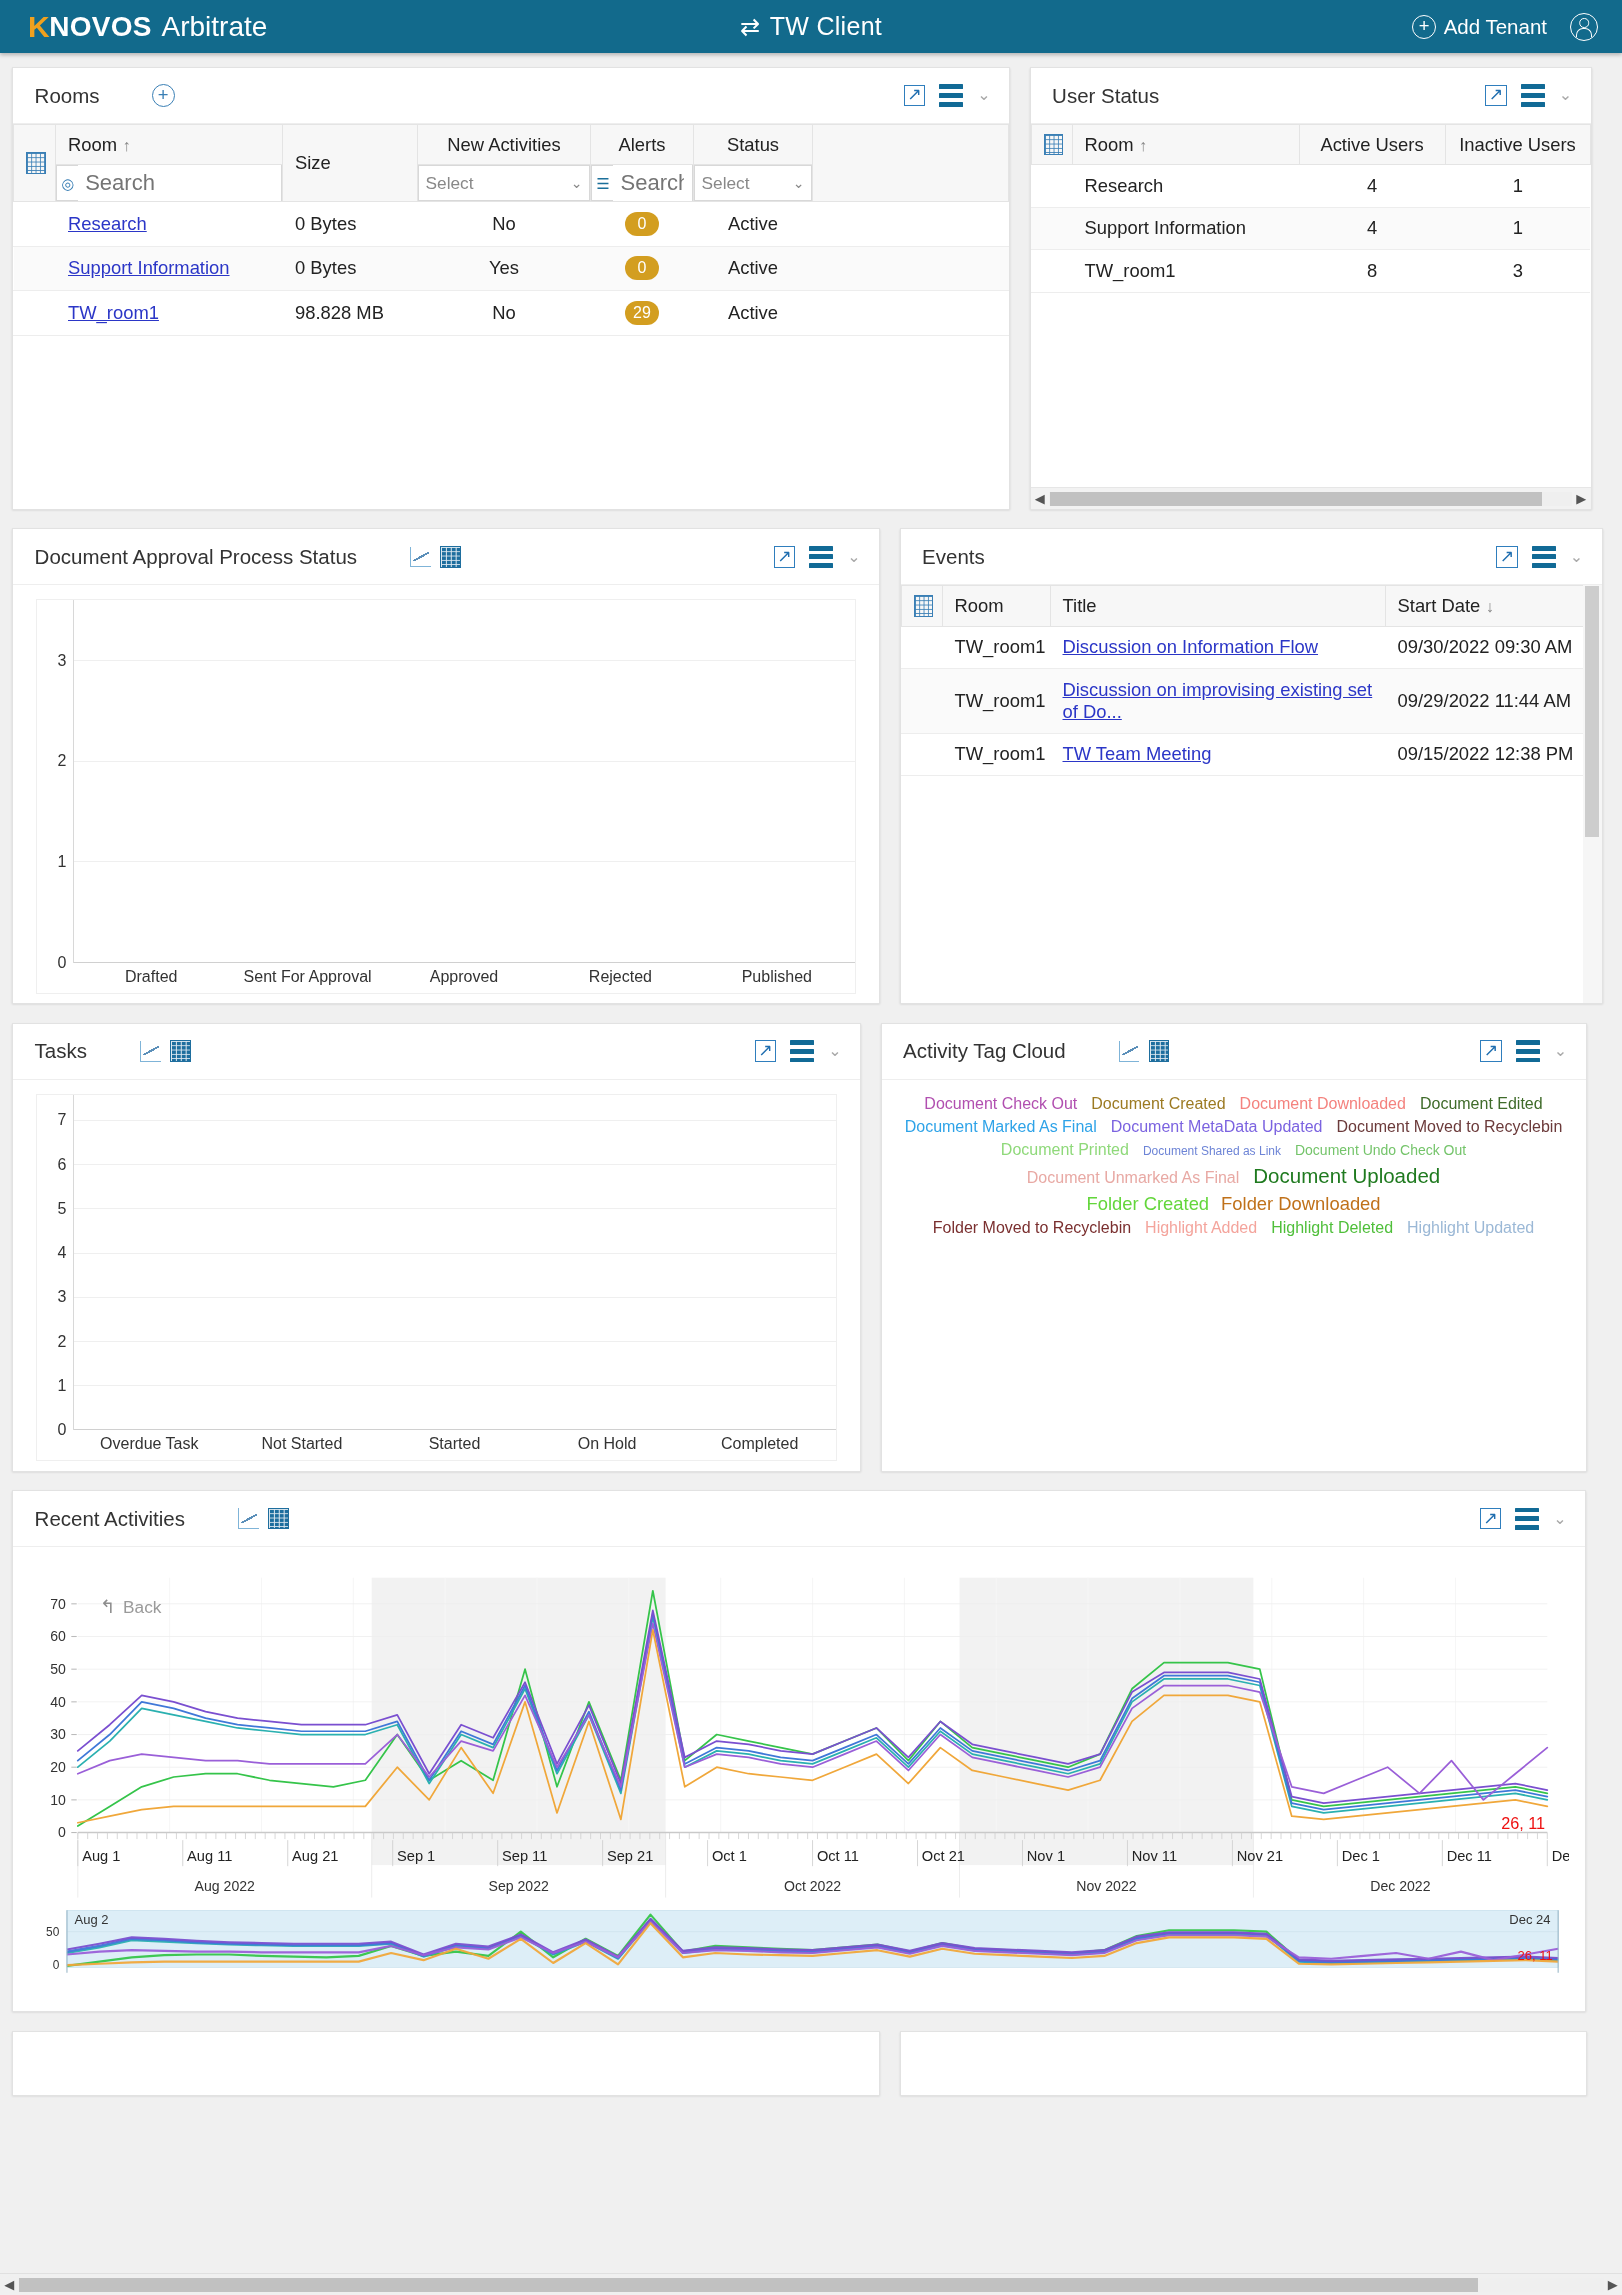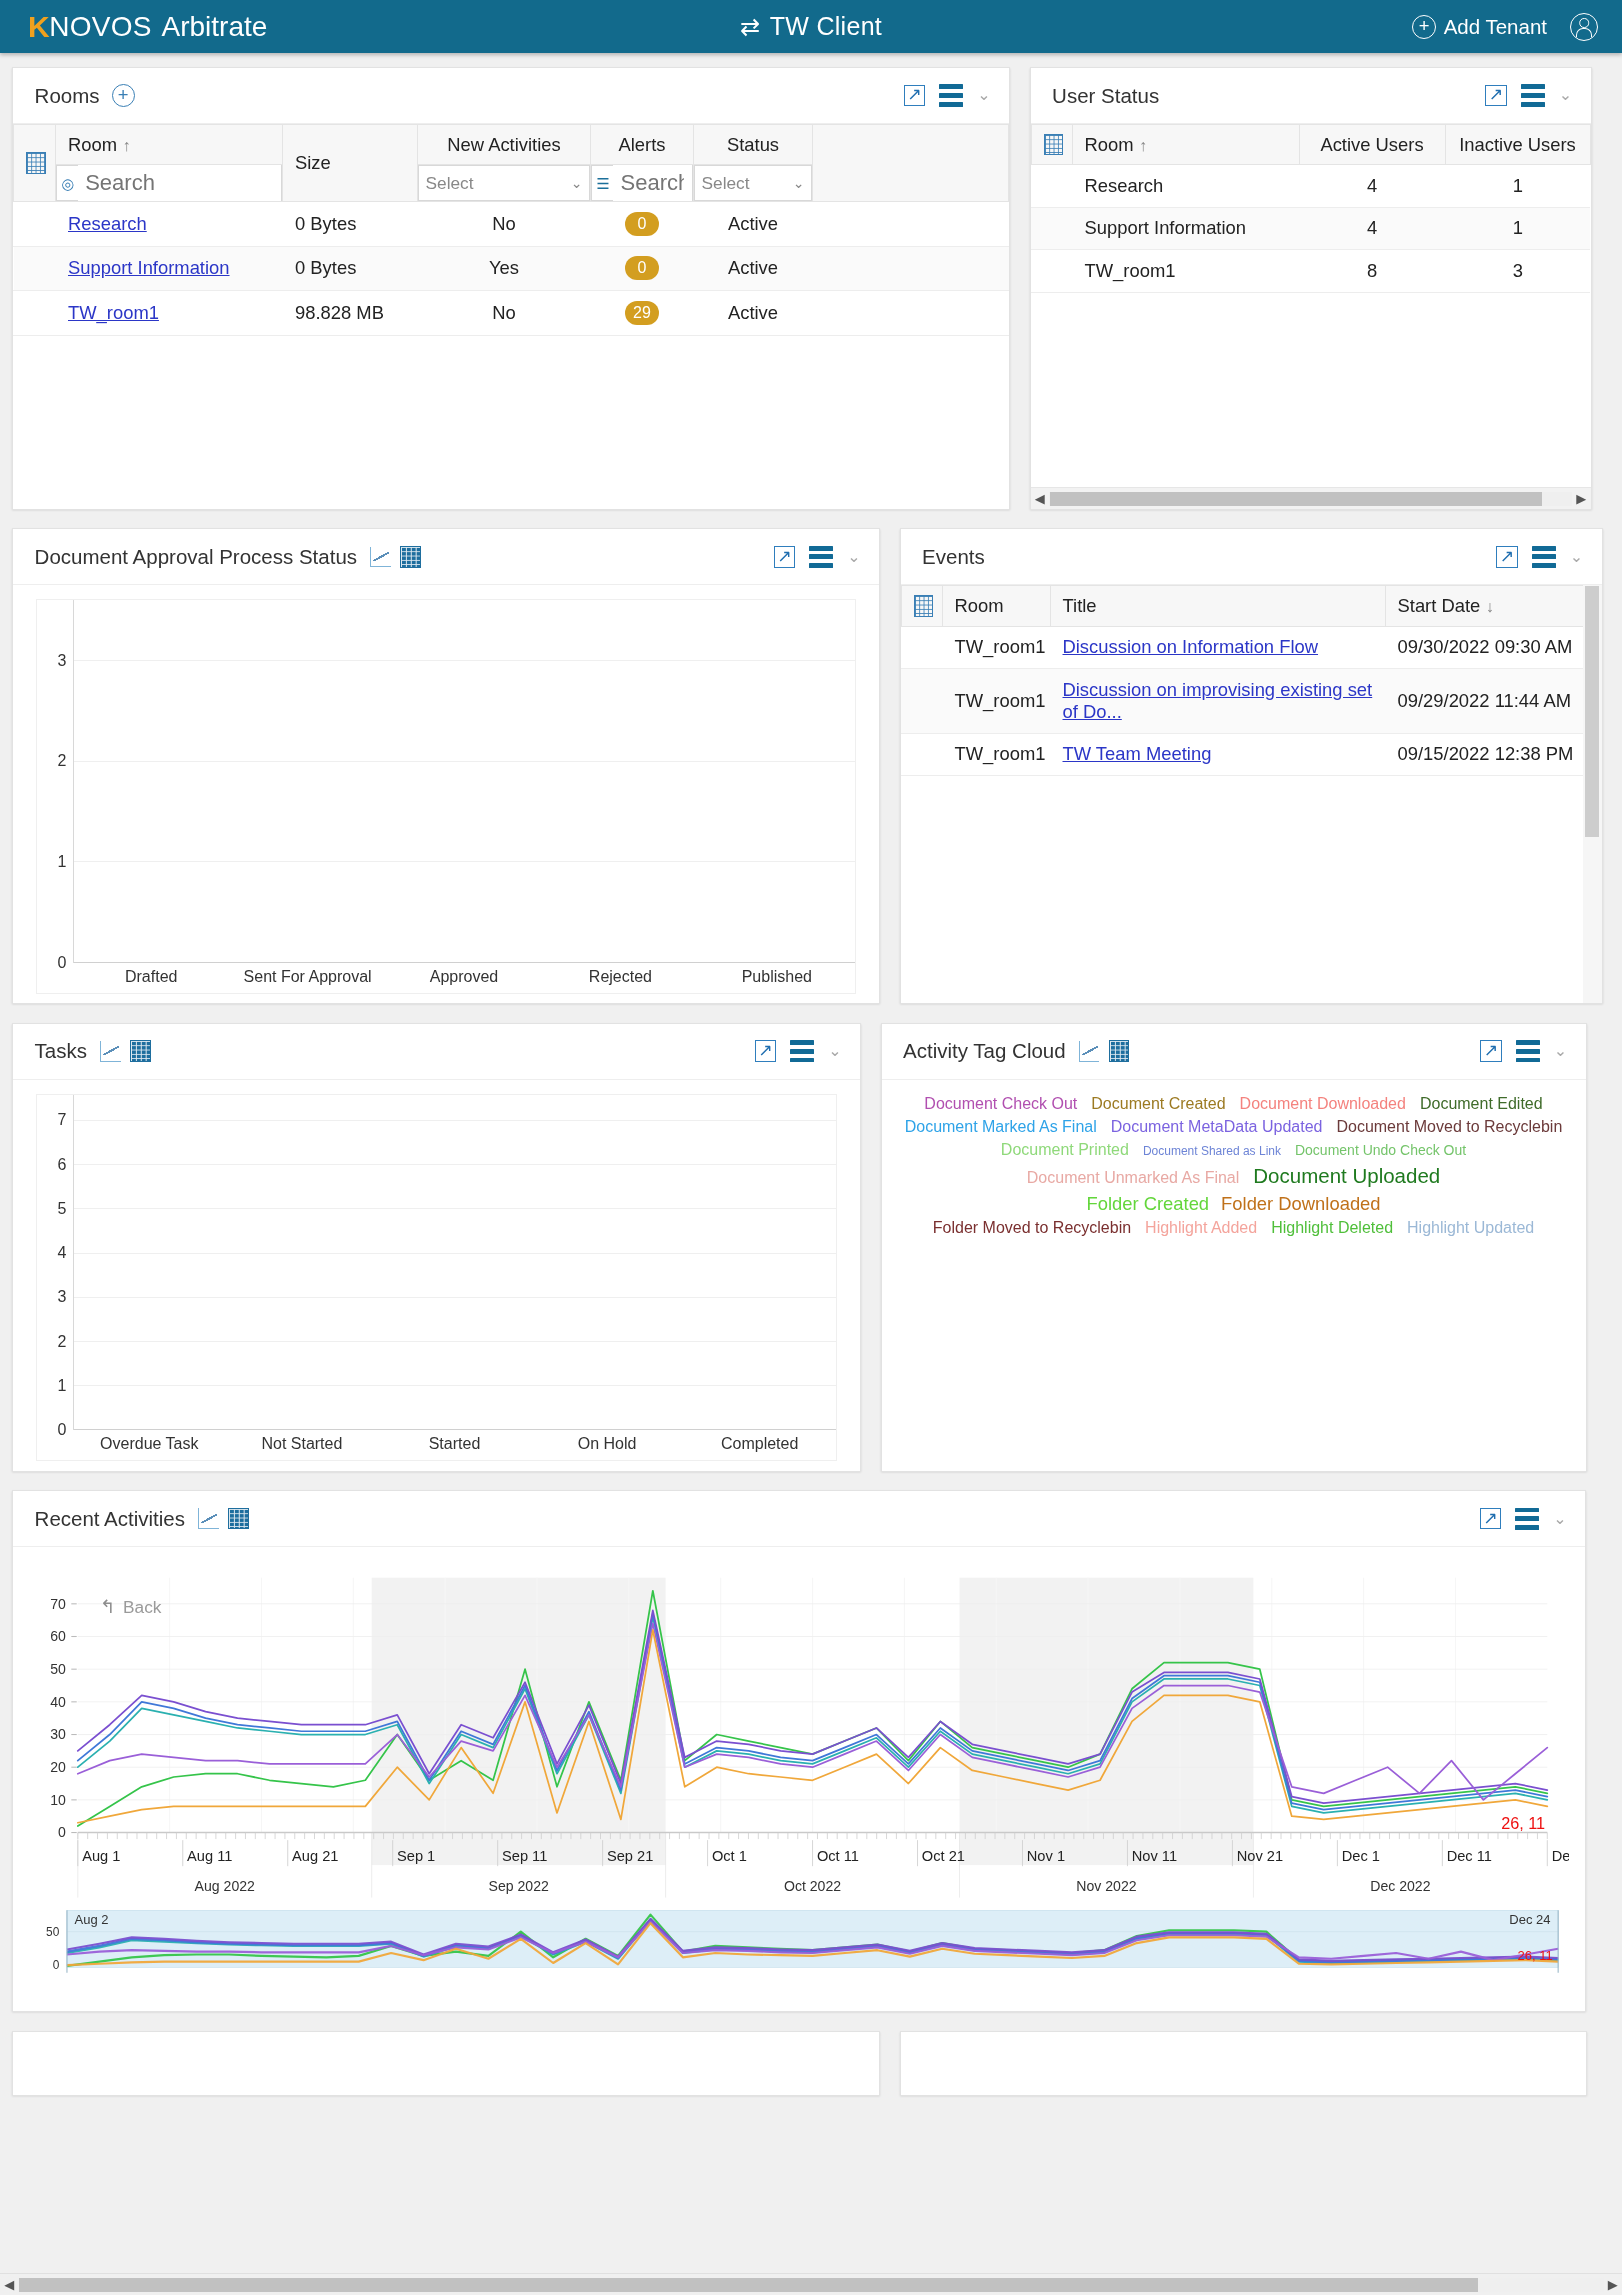"NOVOS" .brand-txt { font-weight: 400 -> 700 }
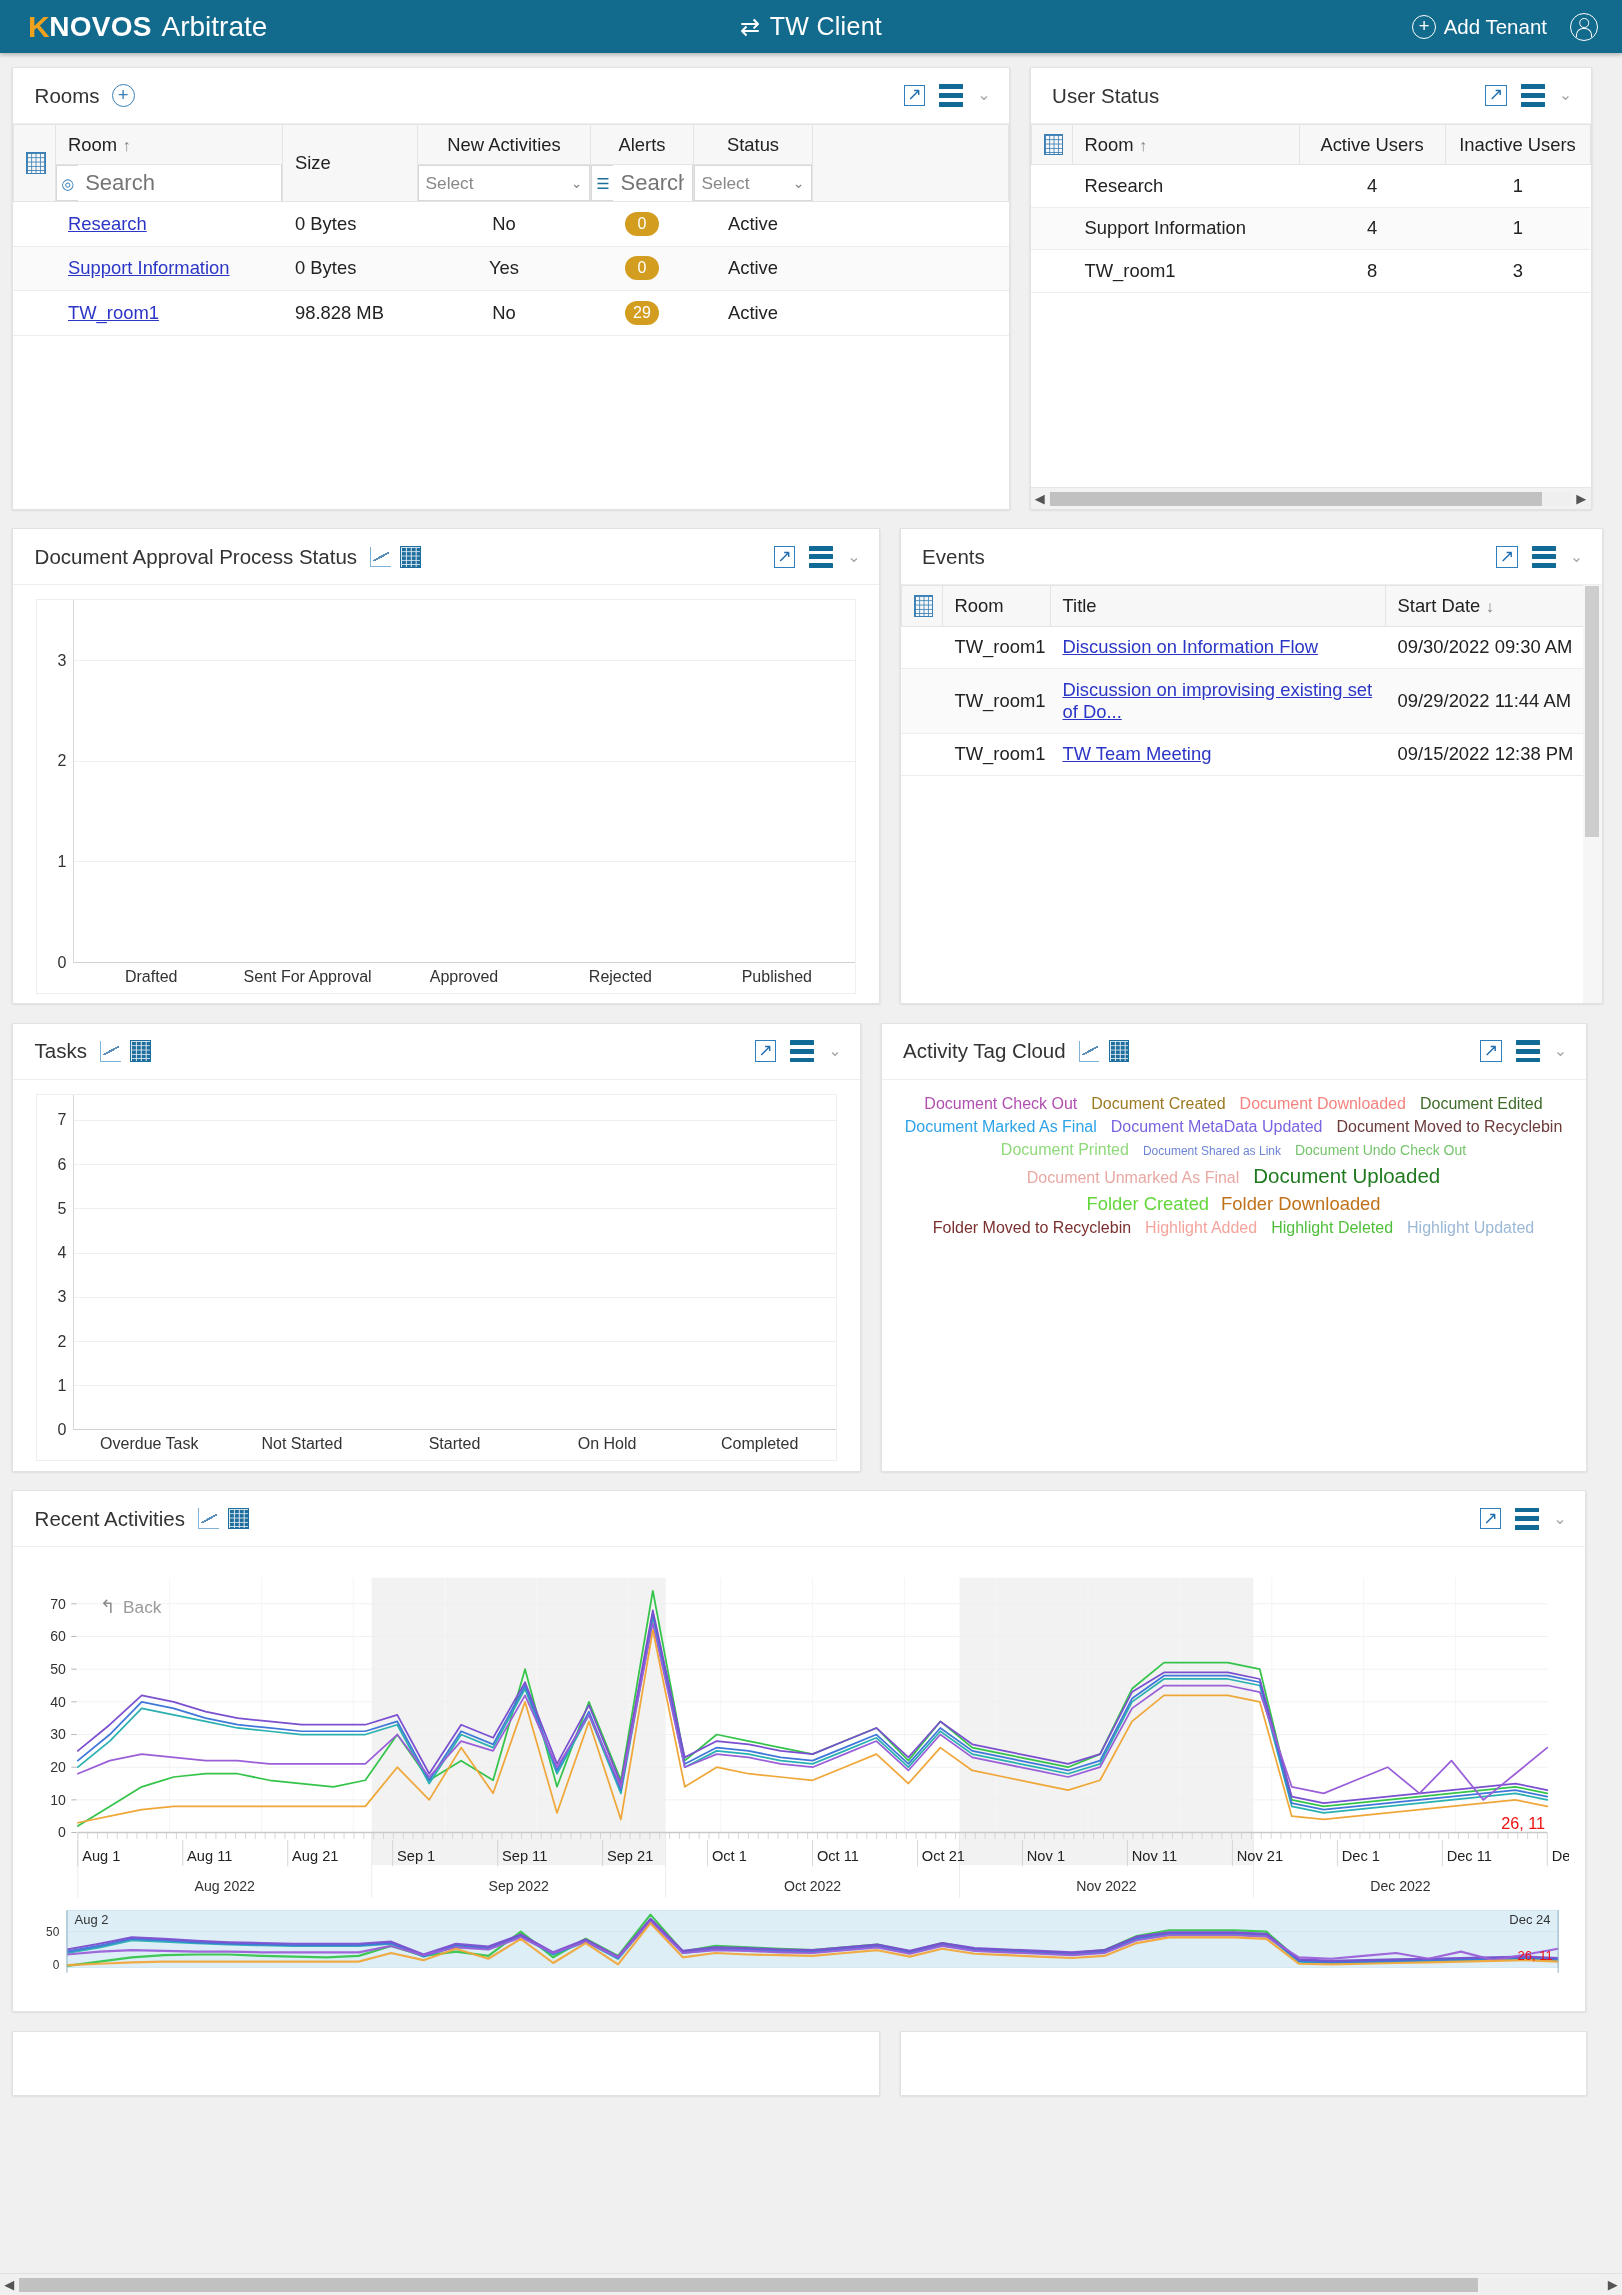"Rooms" .panel-head { gap: none -> 40px }
